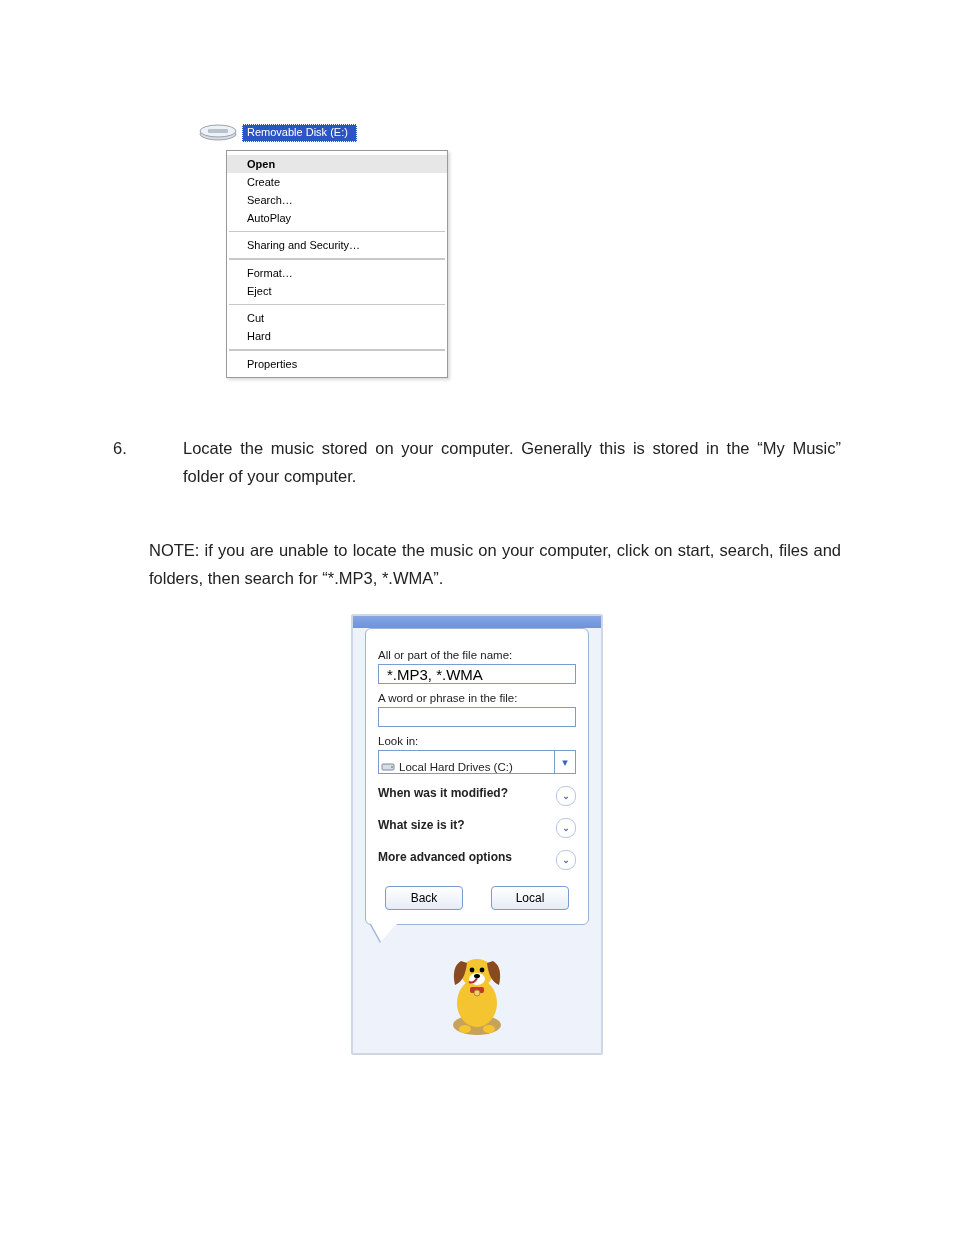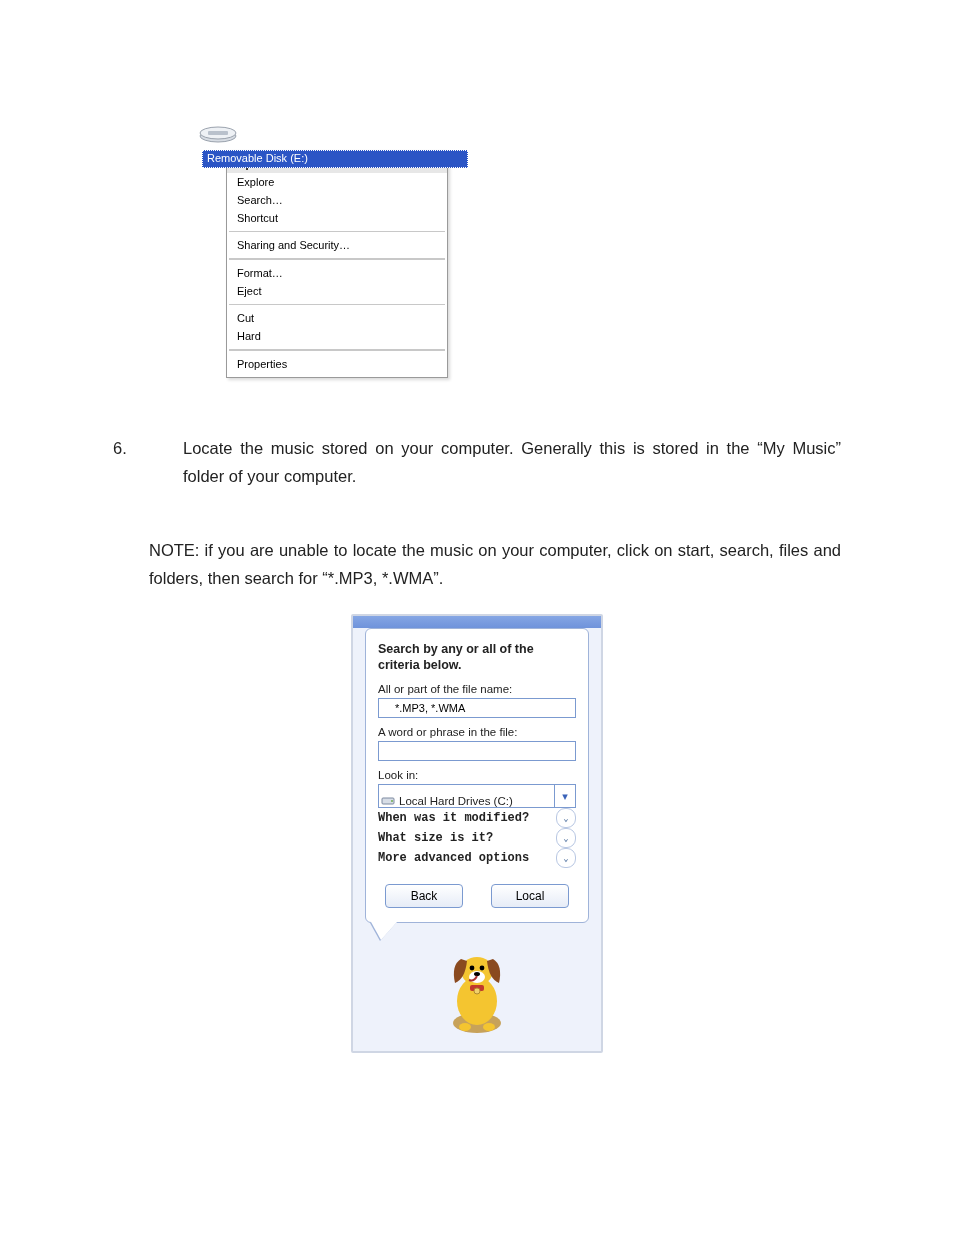"Removable Disk (E:)" .drive-row { align-items: none -> center; flex-direction: column -> none }
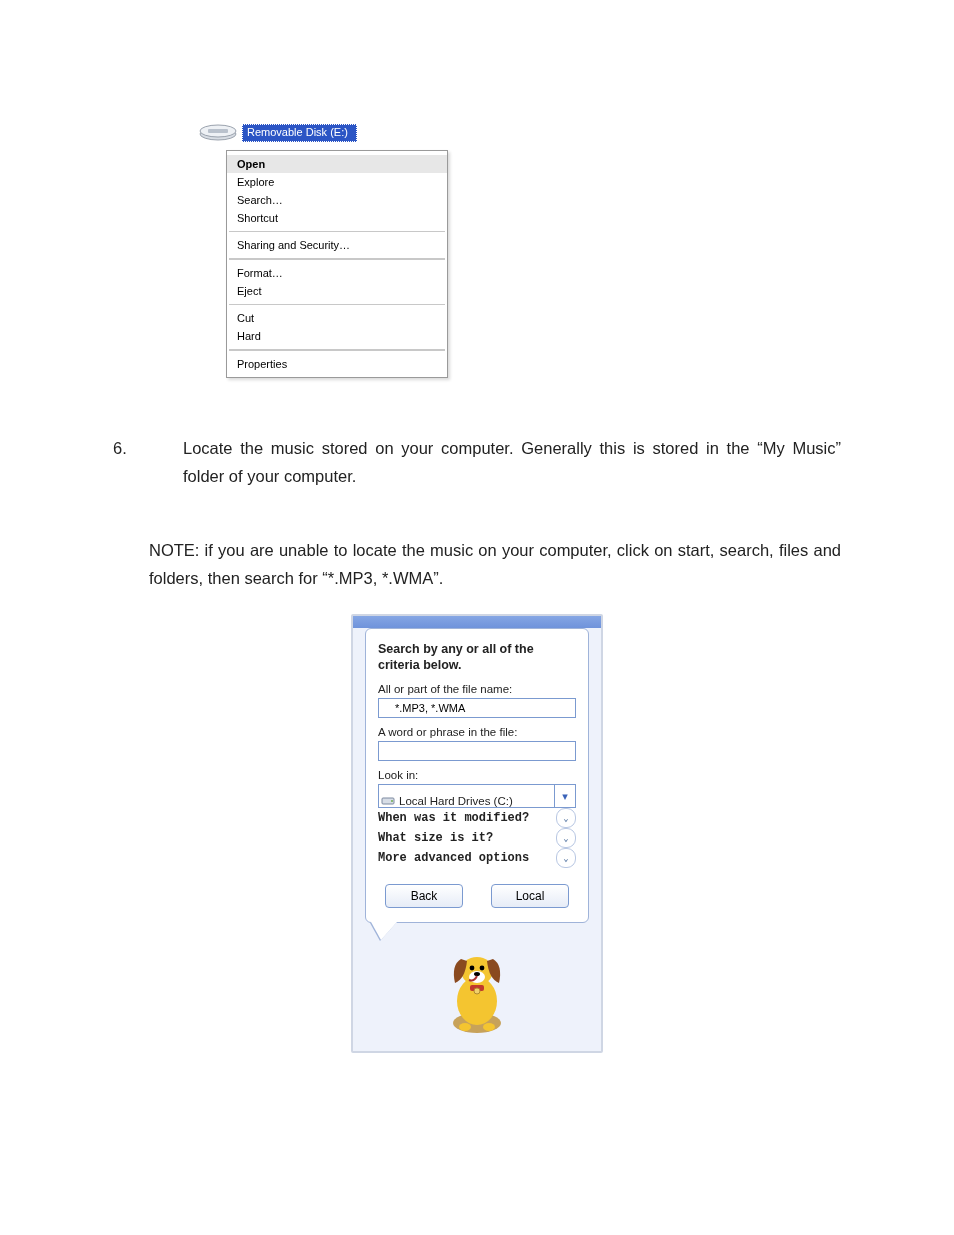"Open" .ctx-item { padding: 1px 10px -> 1px 20px }
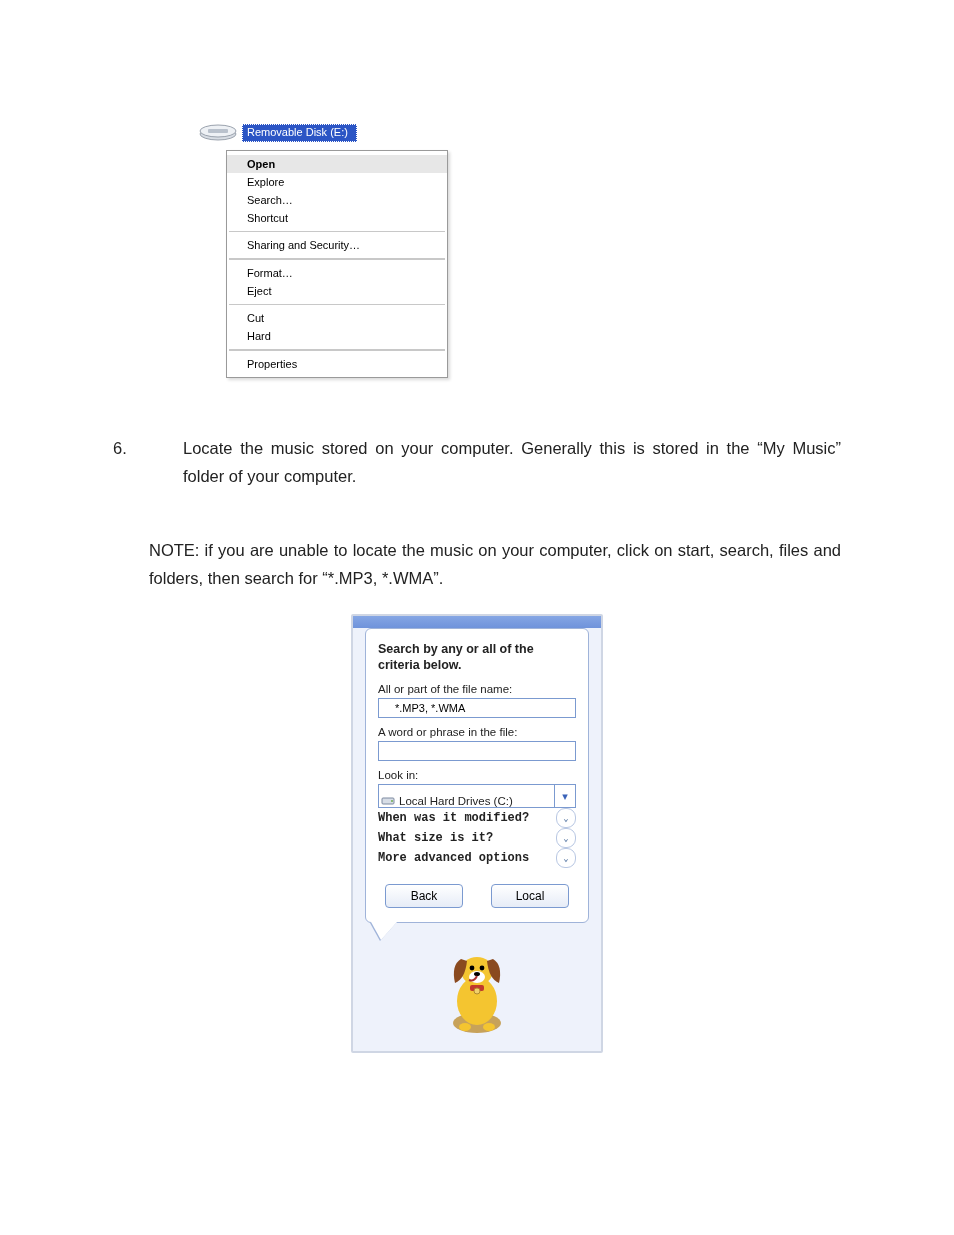"Explore" div.ctx-item { text: Explore -> Create }
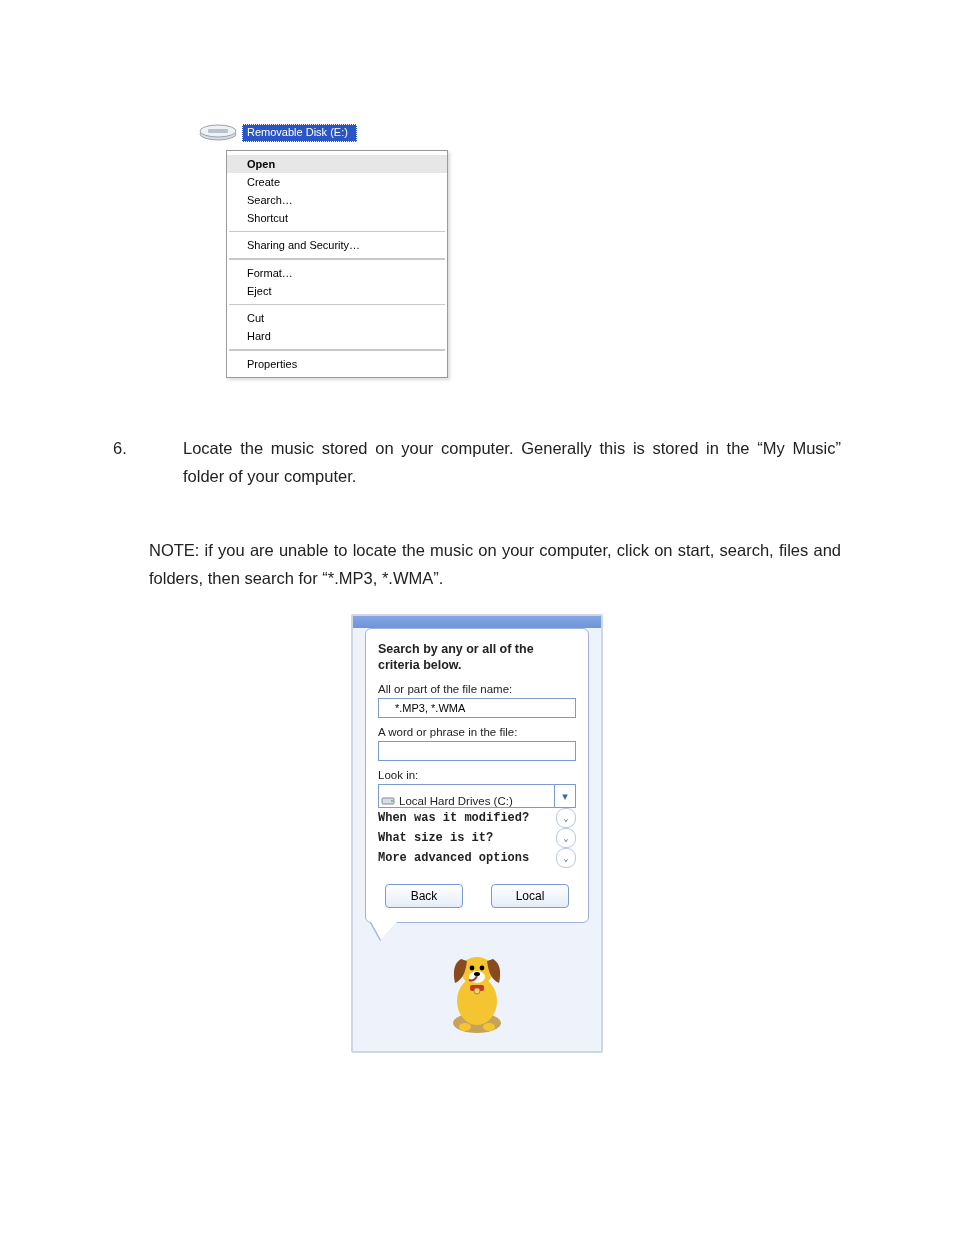"Shortcut" div.ctx-item { text: Shortcut -> AutoPlay }
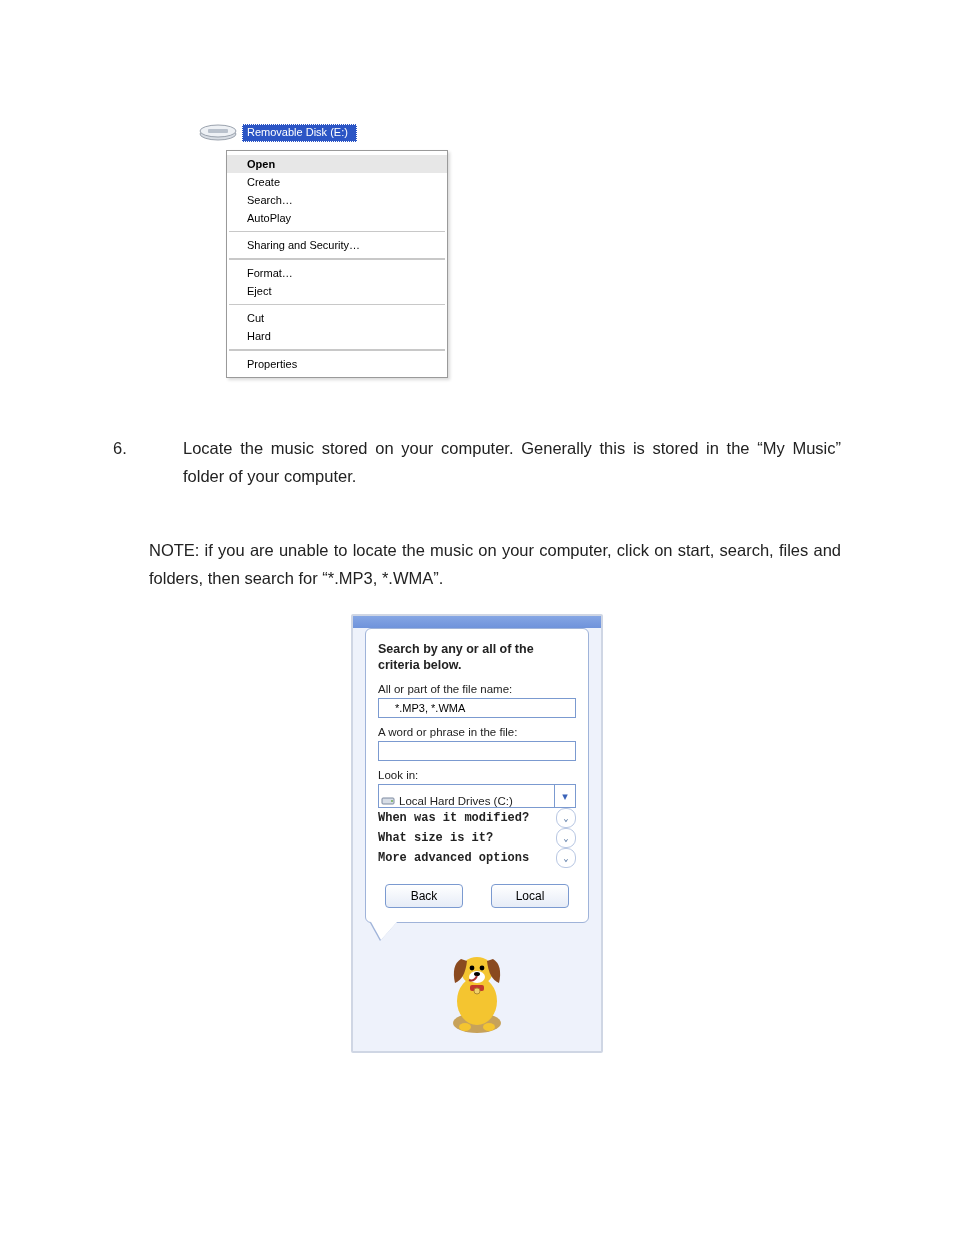"Search by any or all" div.title { html: <div>Search by any or all of the criteria below.</div> -> none }
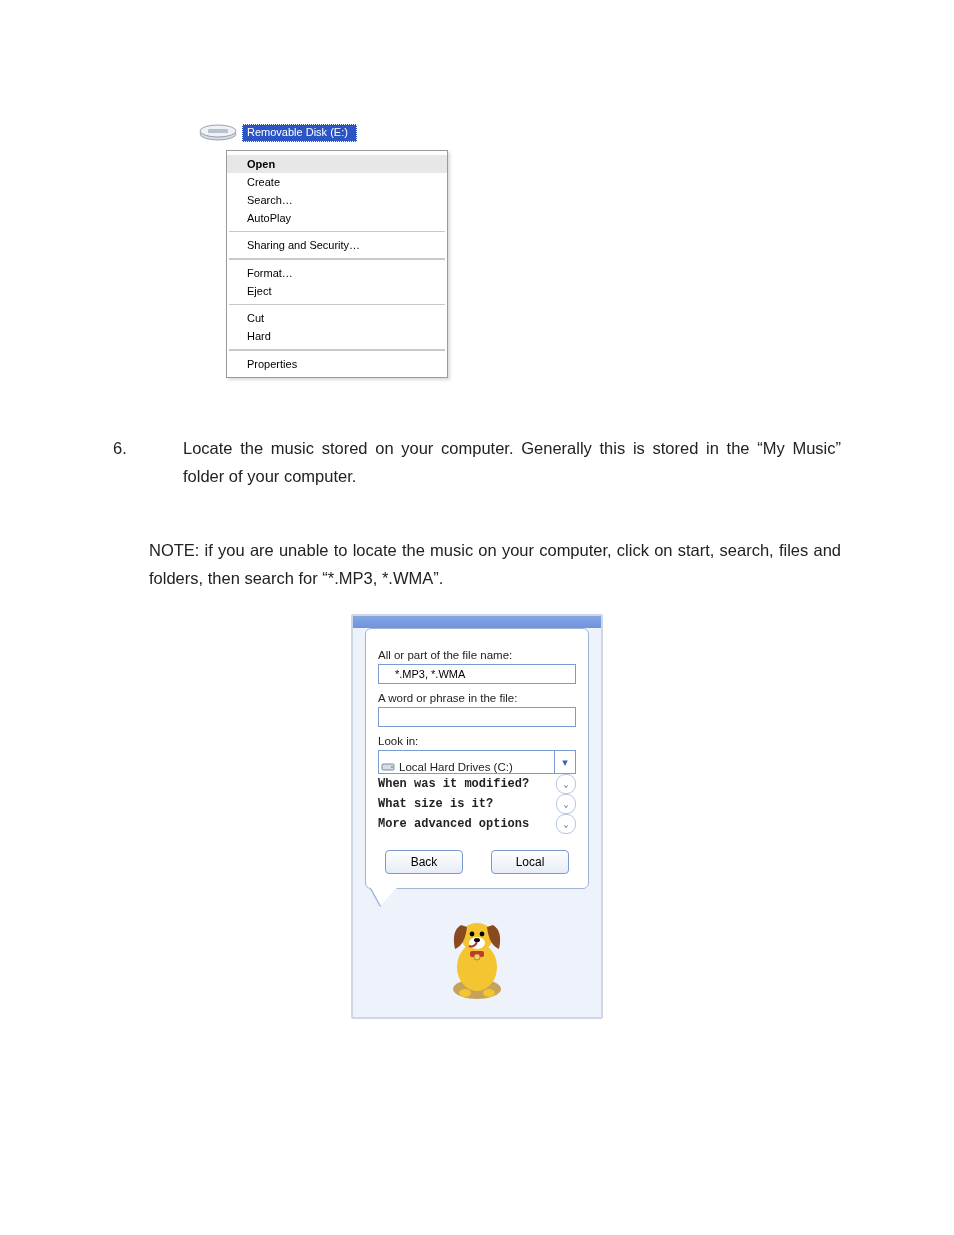"*.MP3, *.WMA" .txt { font-size: 11px -> 15px; padding: 2px 16px -> 2px 8px }
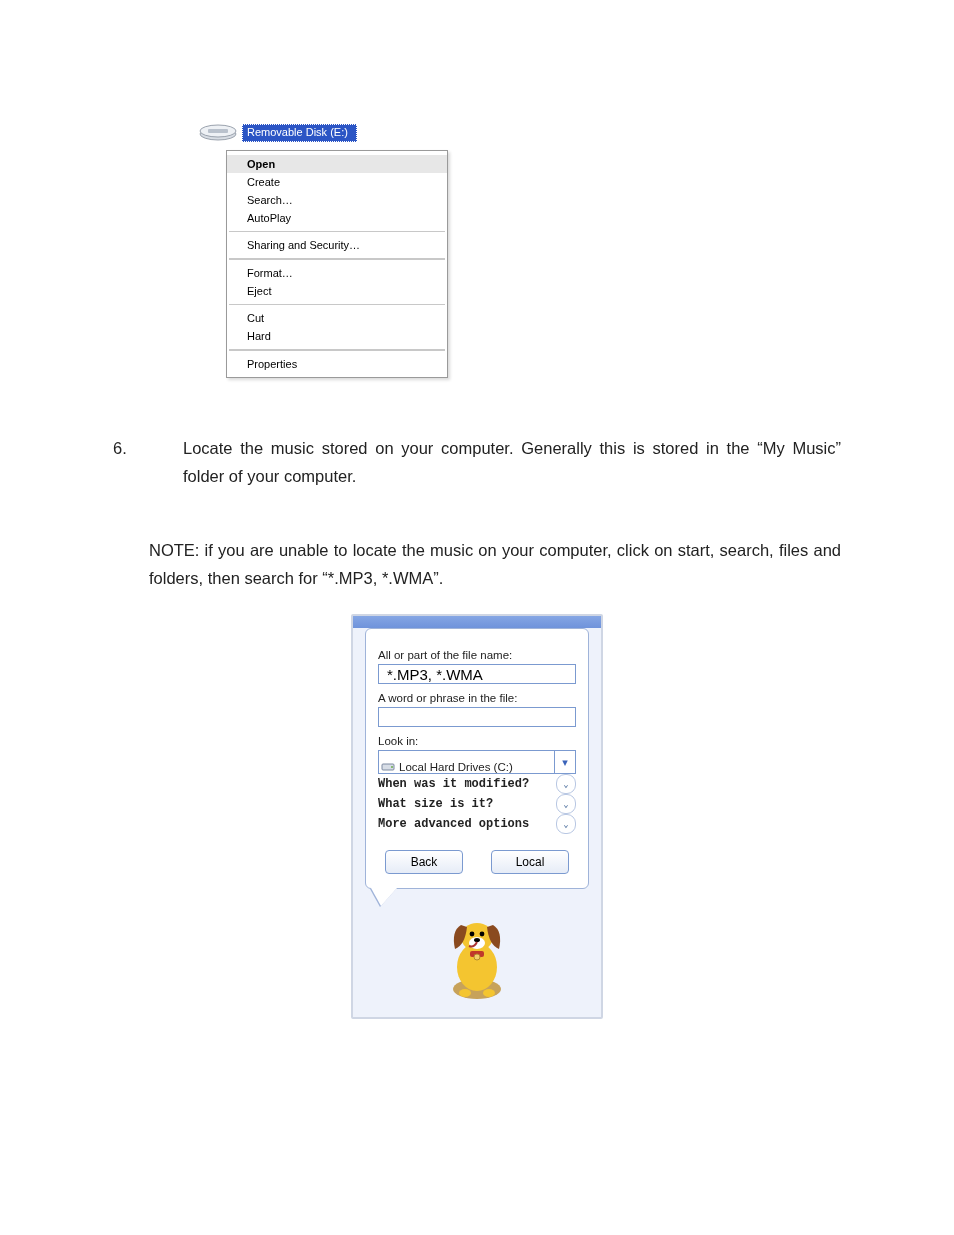"When was it modified?" .exp-row { align-items: center -> none; font-family: Liberation Mono, monospace -> none; margin-top: none -> 12px }
